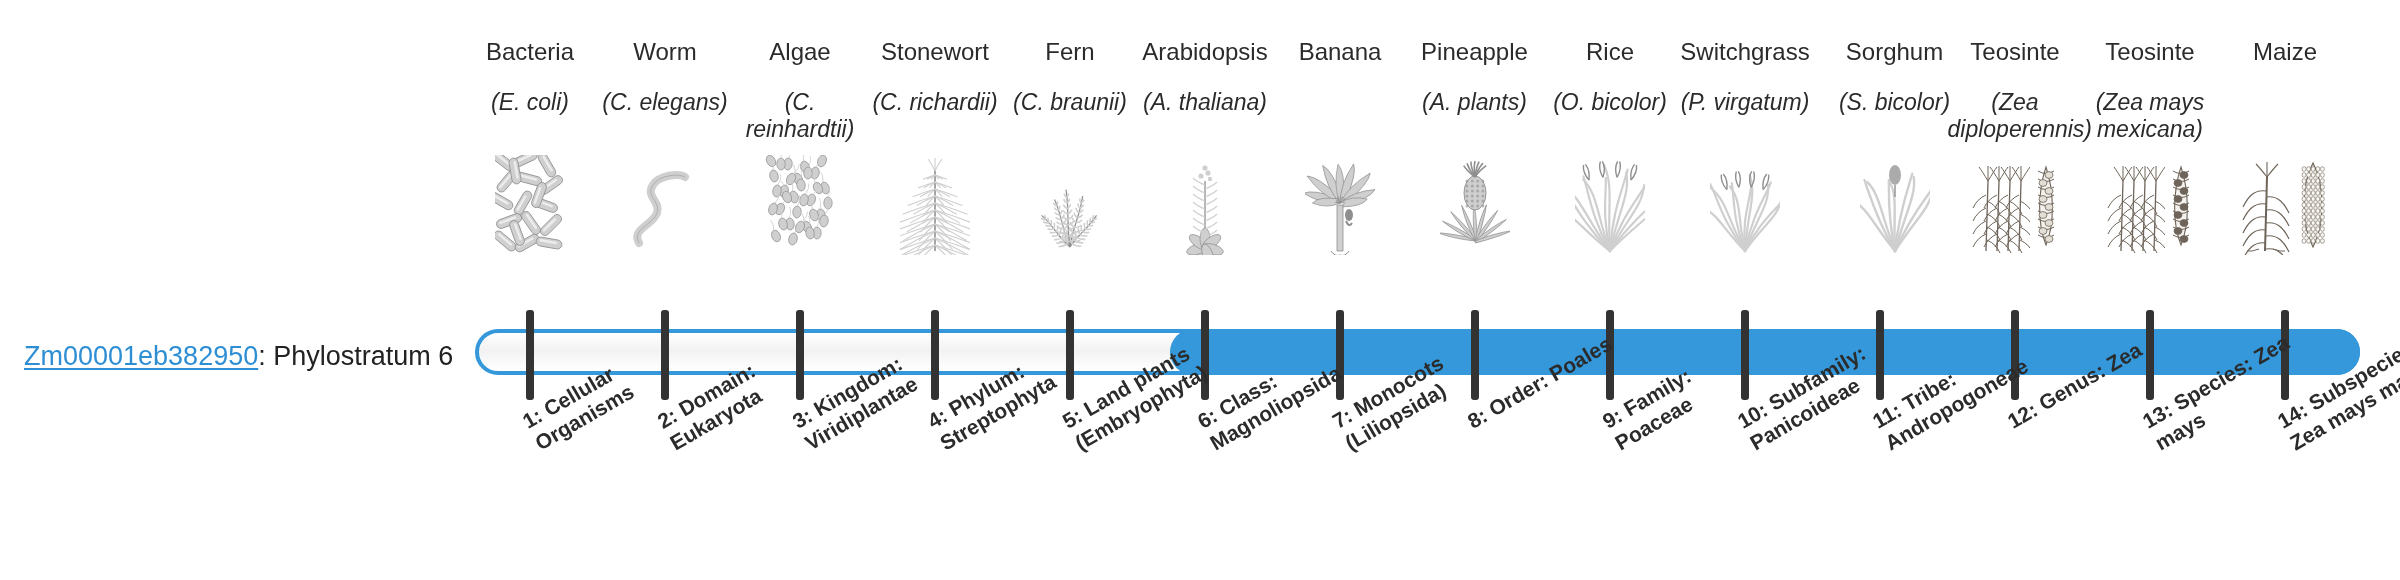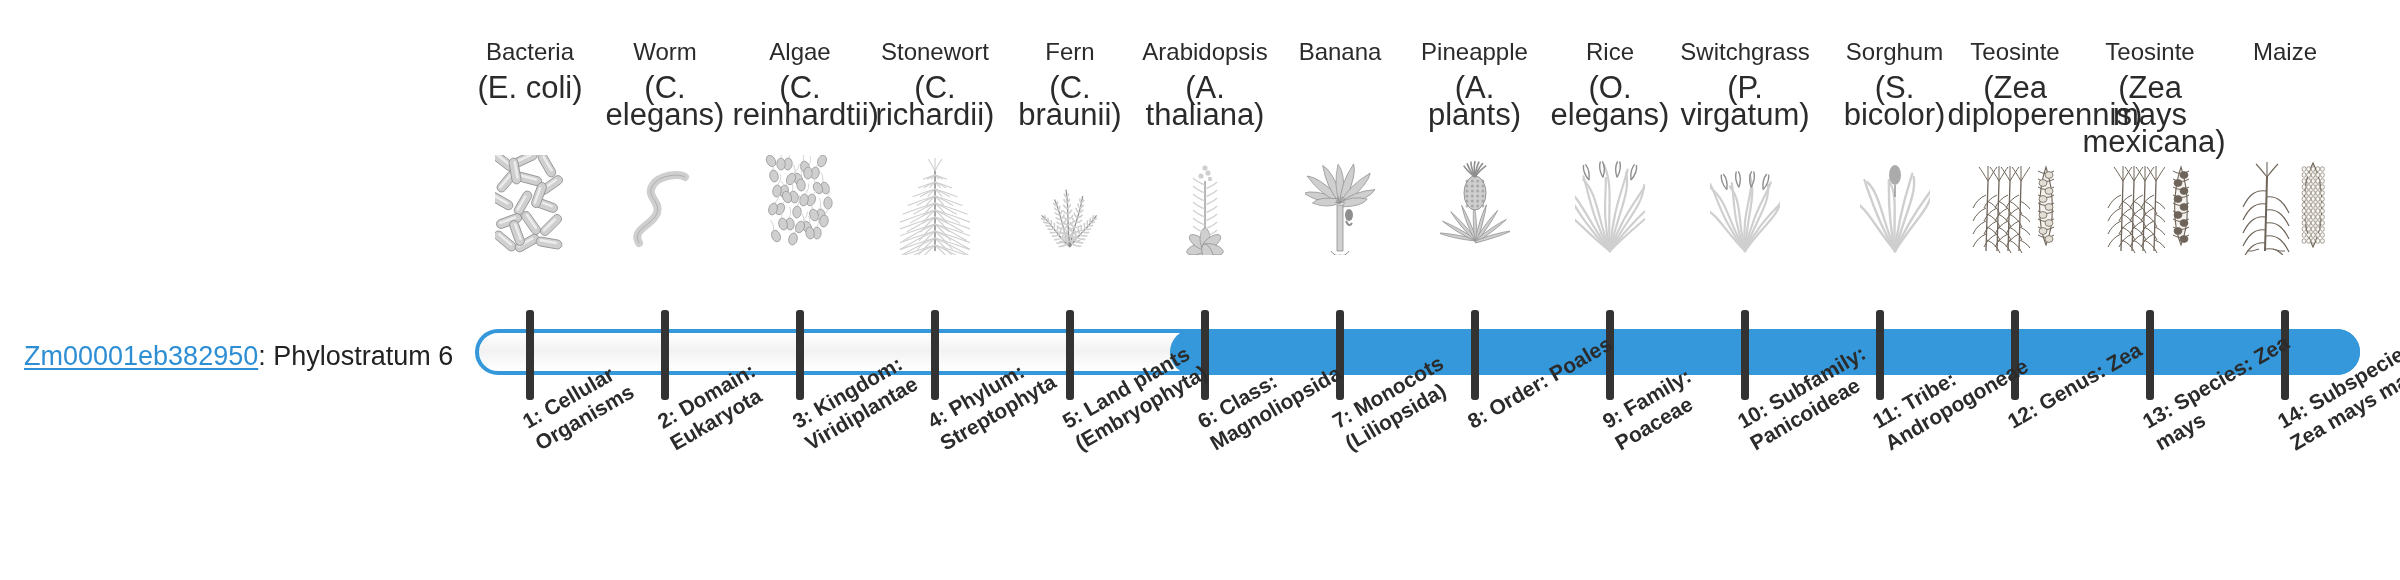"(E. coli)" .sp-sci { font-size: 31px -> 23px; font-style: none -> italic; margin-top: 8px -> 23px }
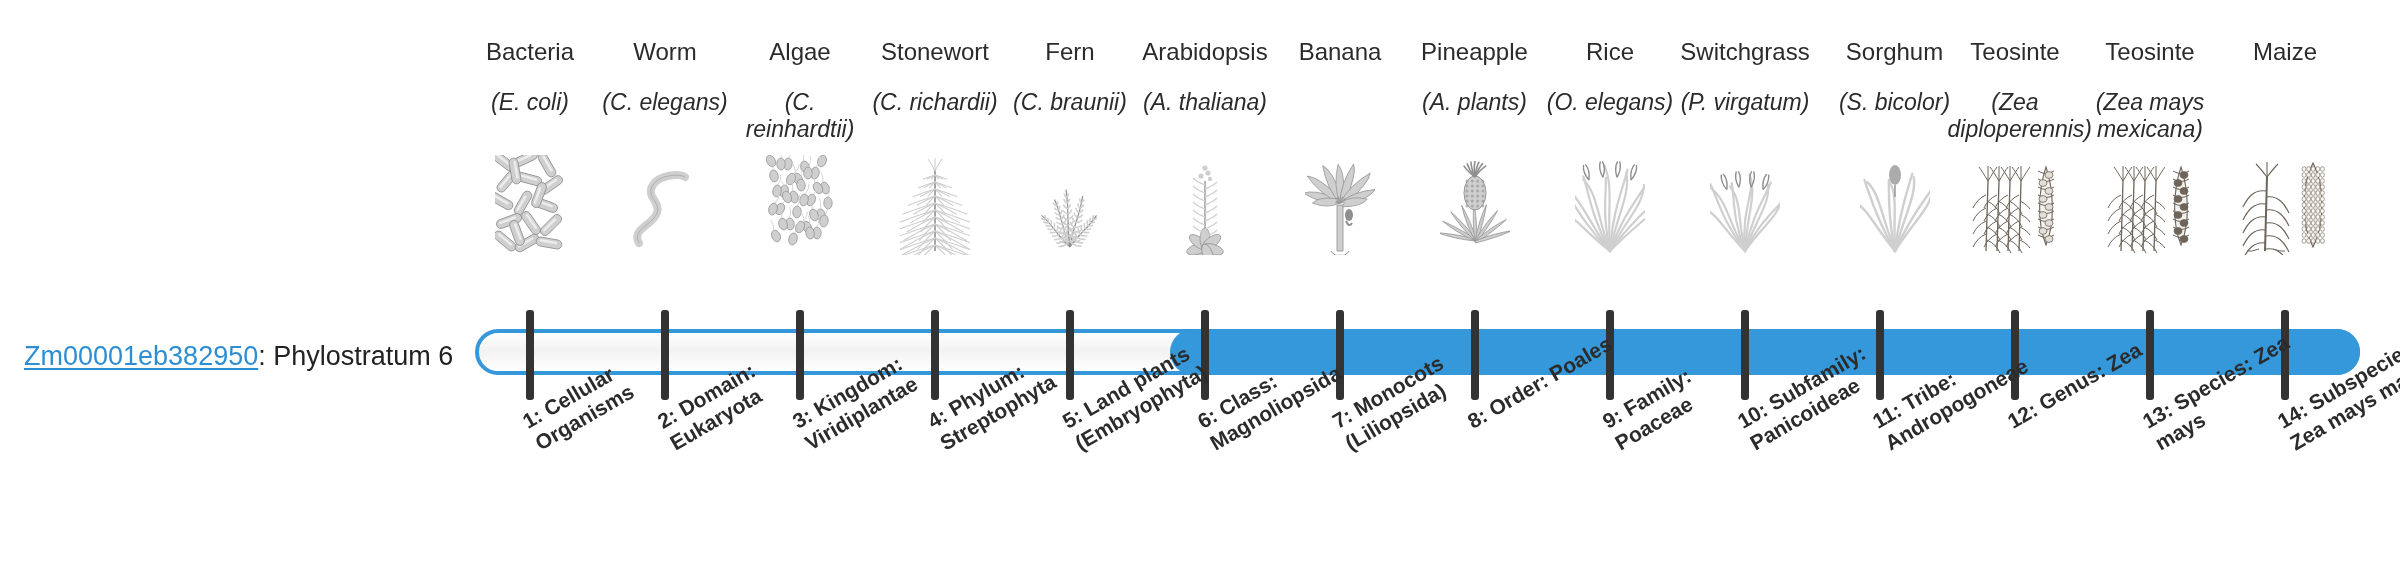"(O. elegans)" div.sp-sci { text: elegans -> bicolor }
